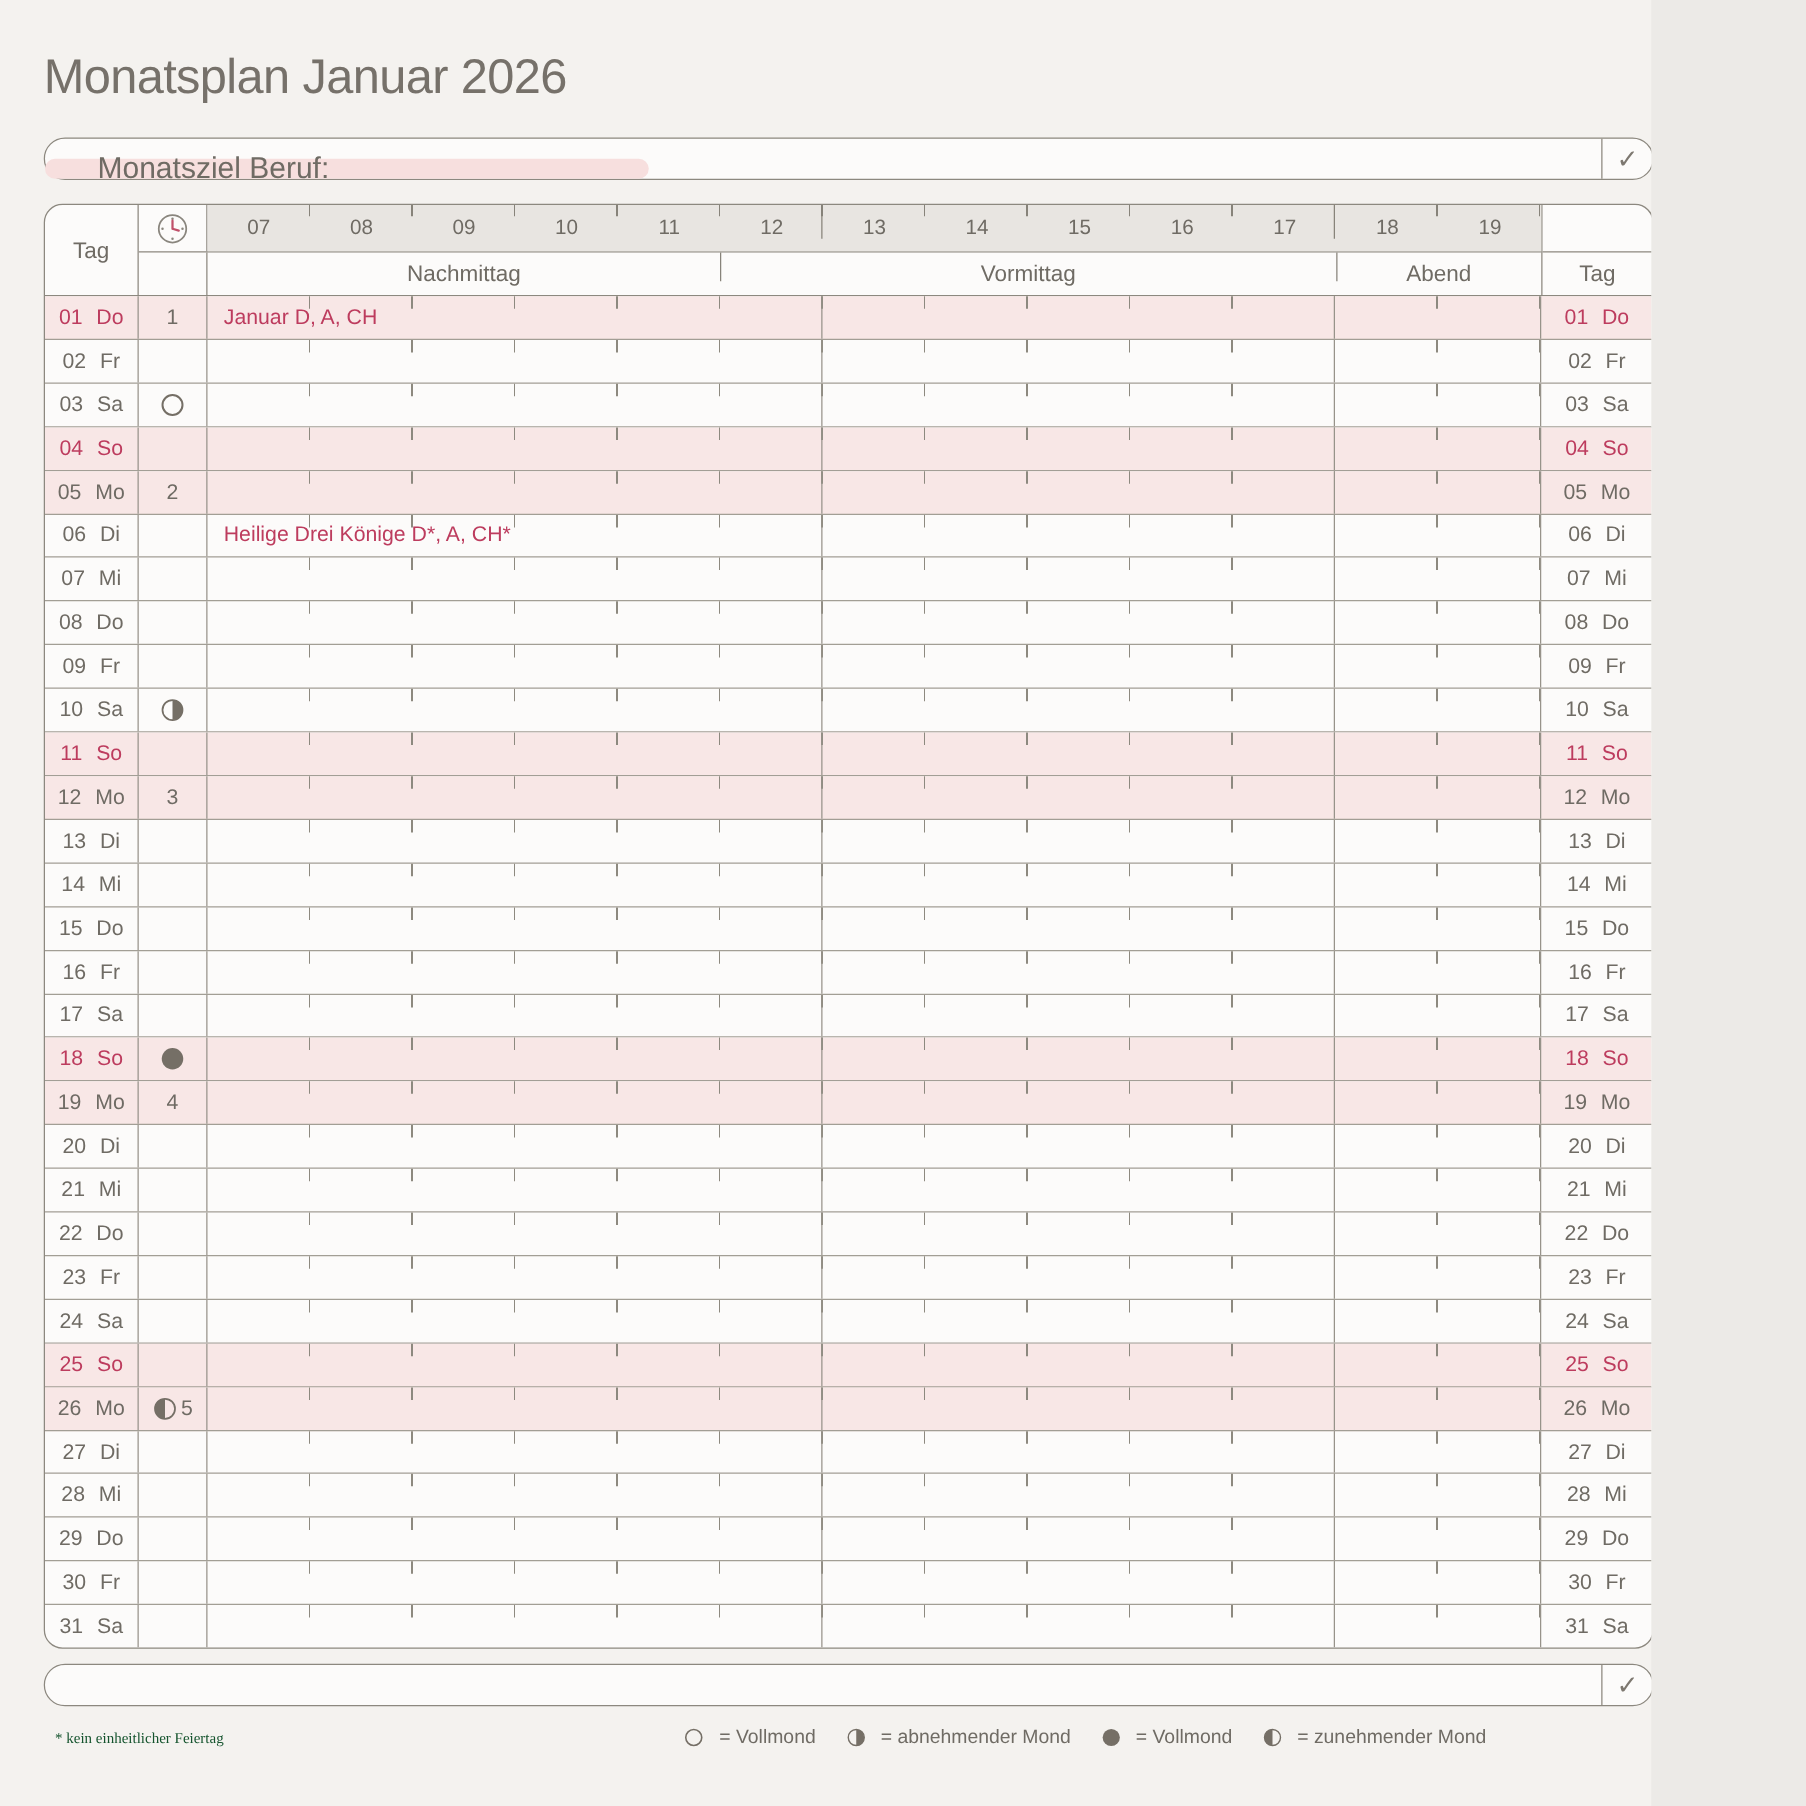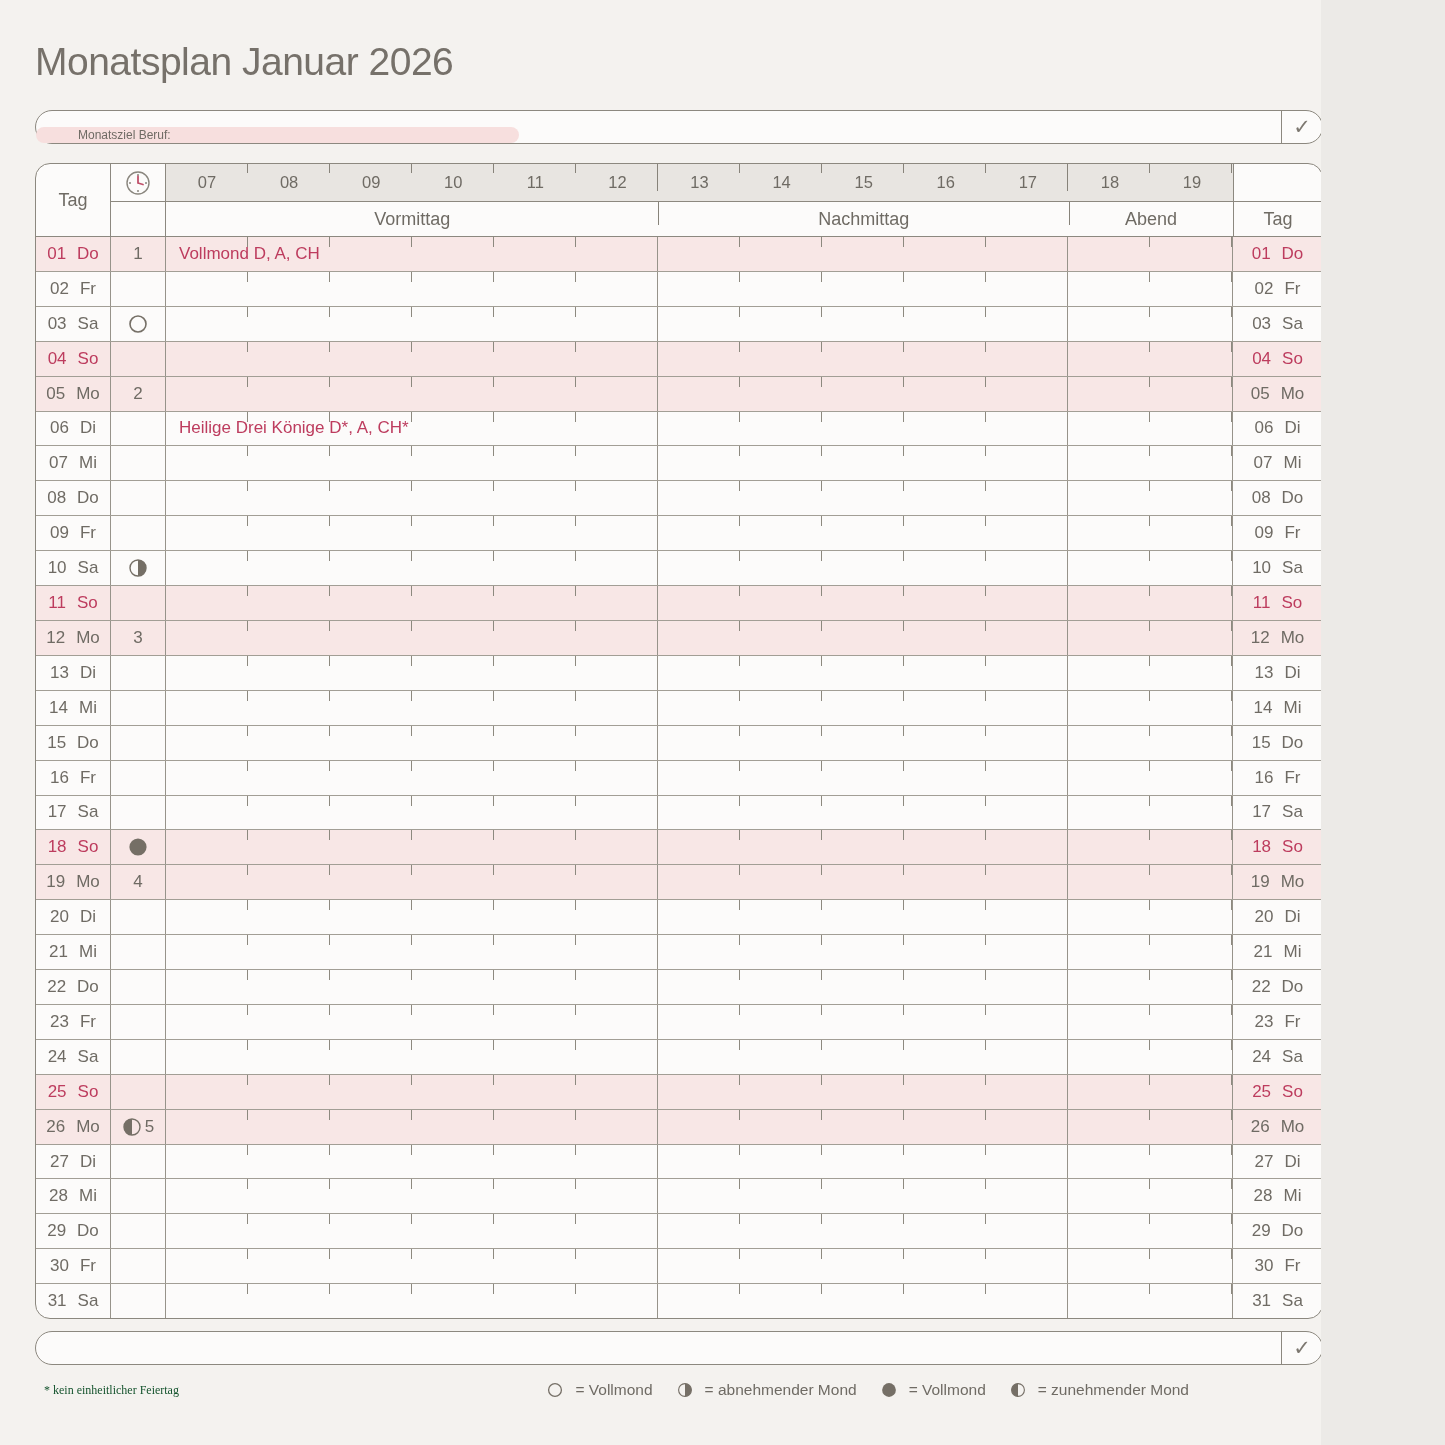"Monatsziel Beruf:" .goal-pill { font-size: 12px -> 24px }
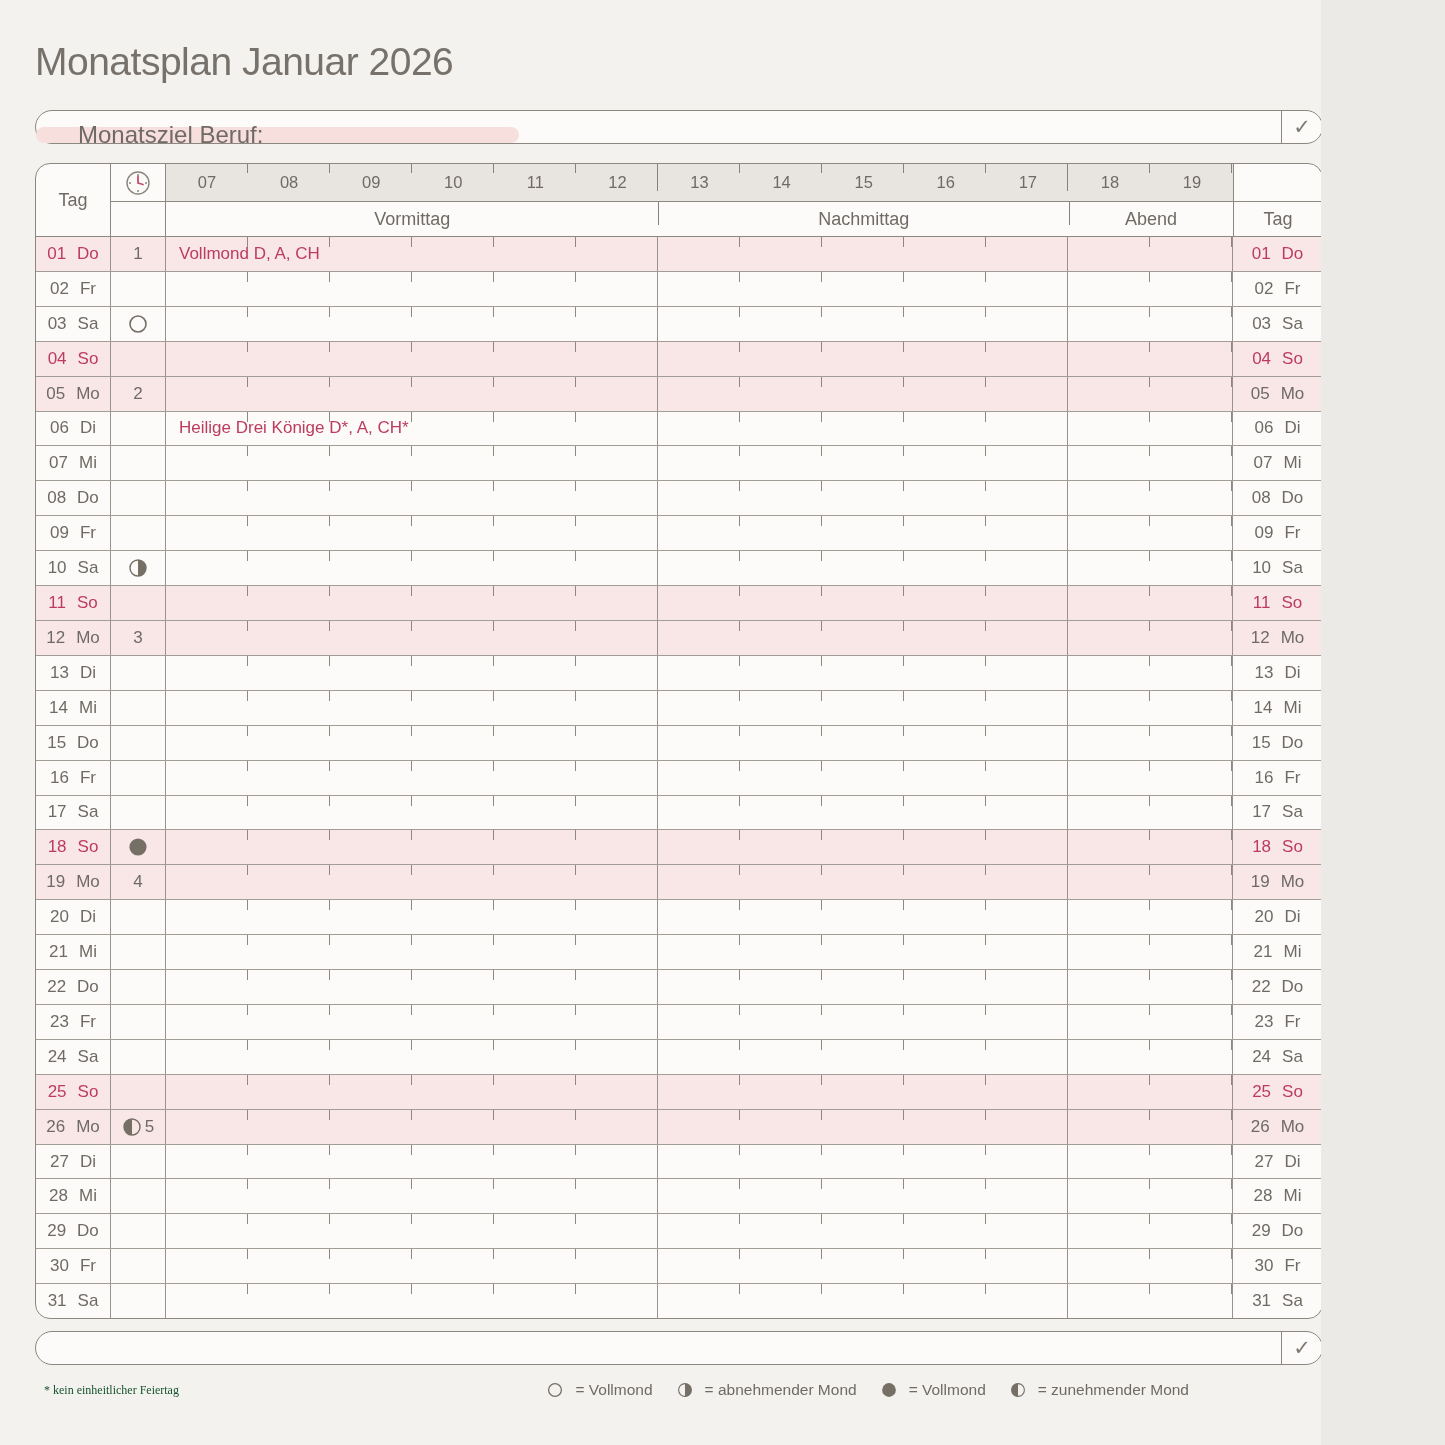"Vormittag" div.h-sec { order: before "Nachmittag" -> after "Nachmittag" }
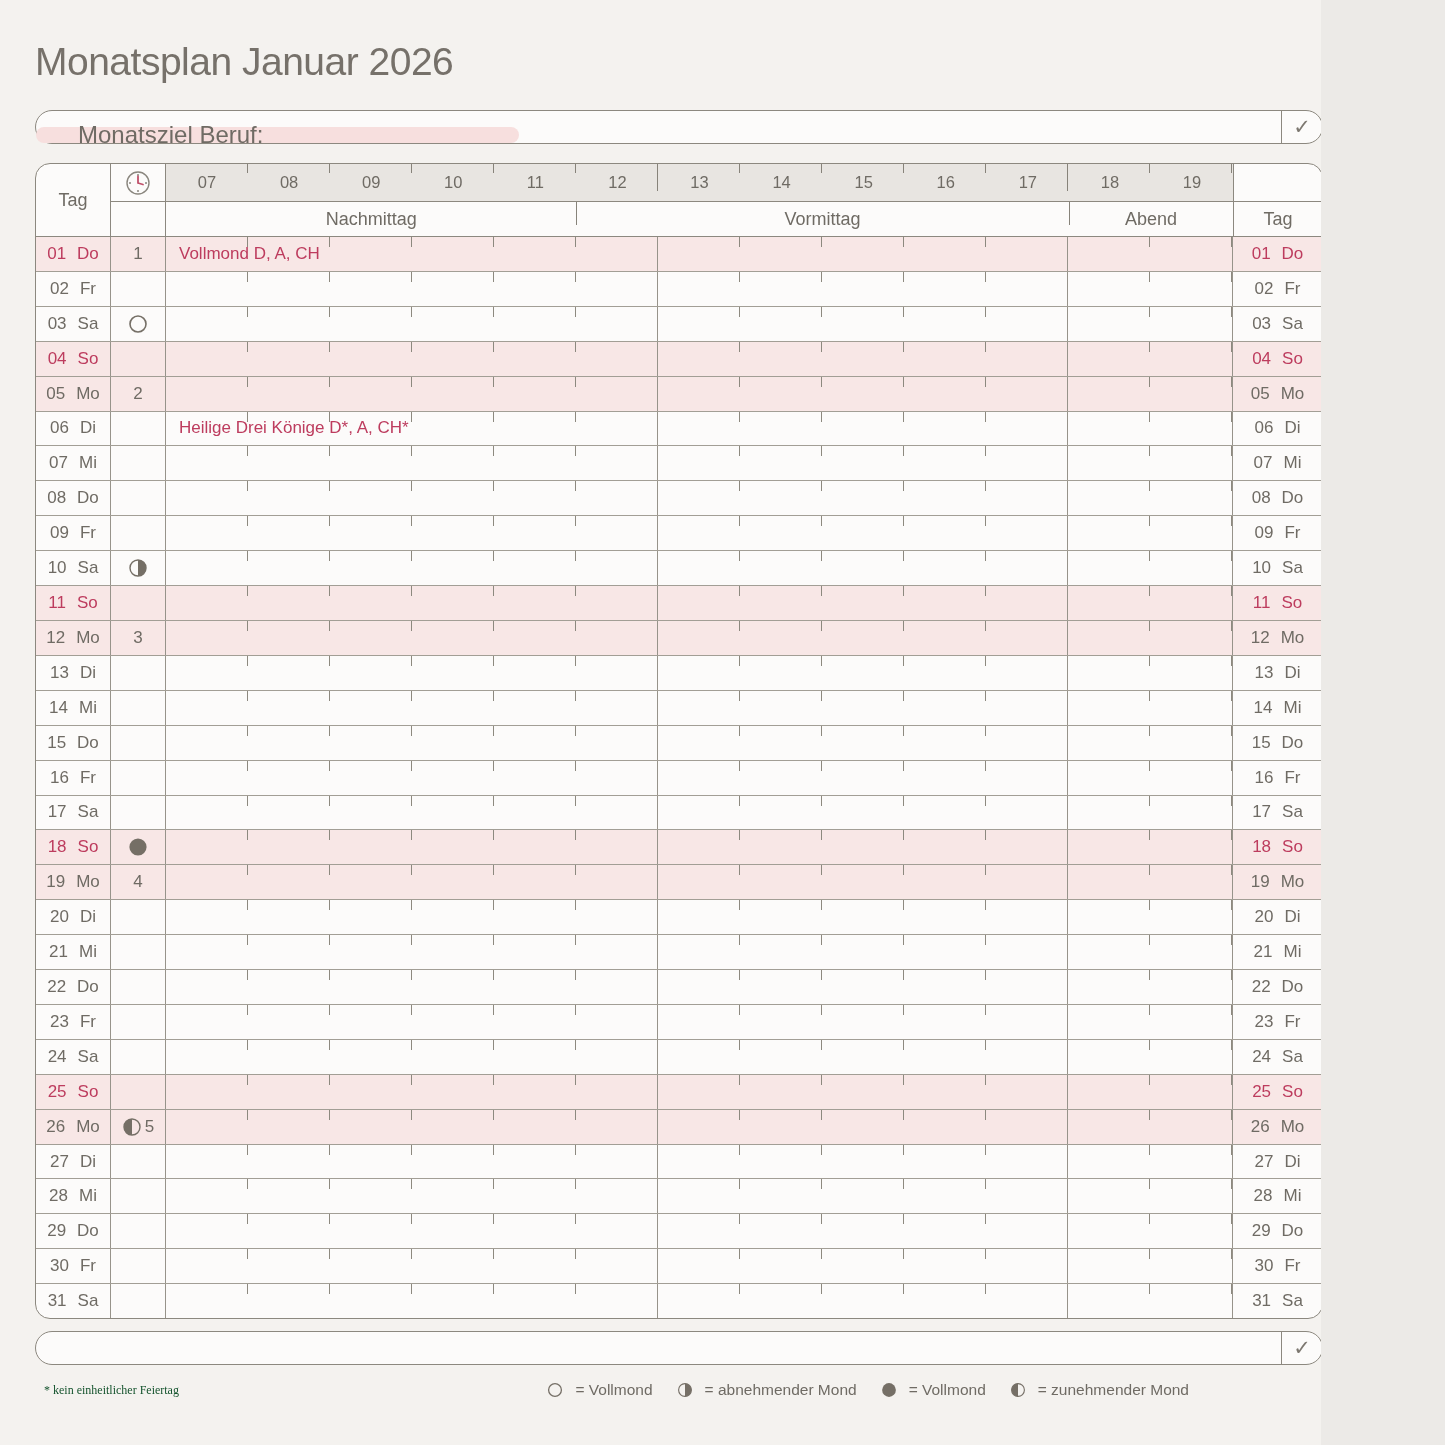"Vollmond D, A, CH" span.holiday { text: Vollmond -> Januar }
